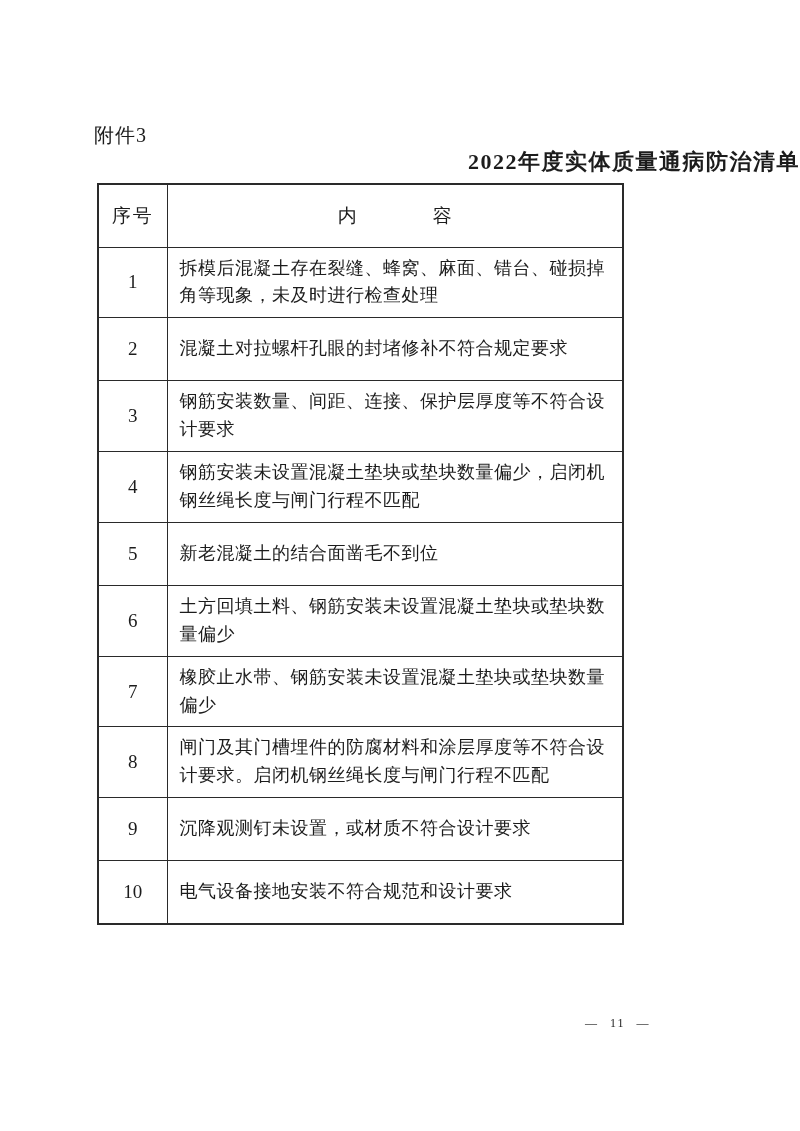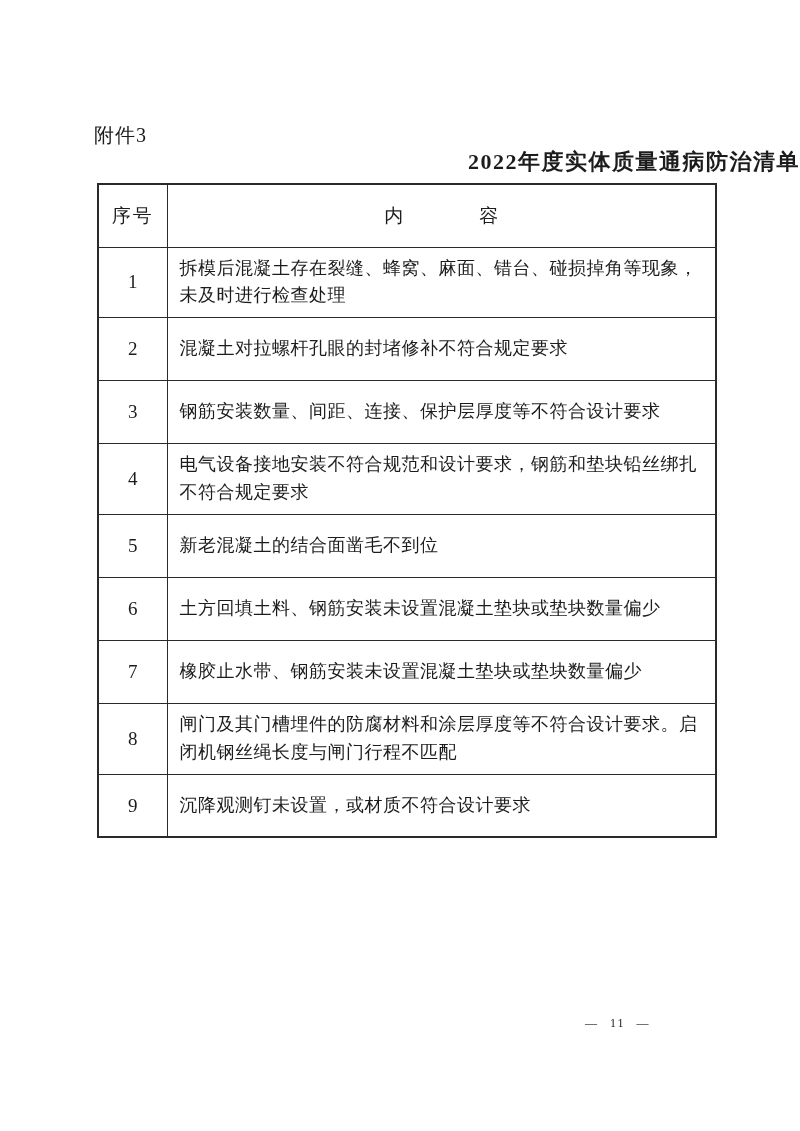"序号" table.defect-table { width: 620px -> 527px }
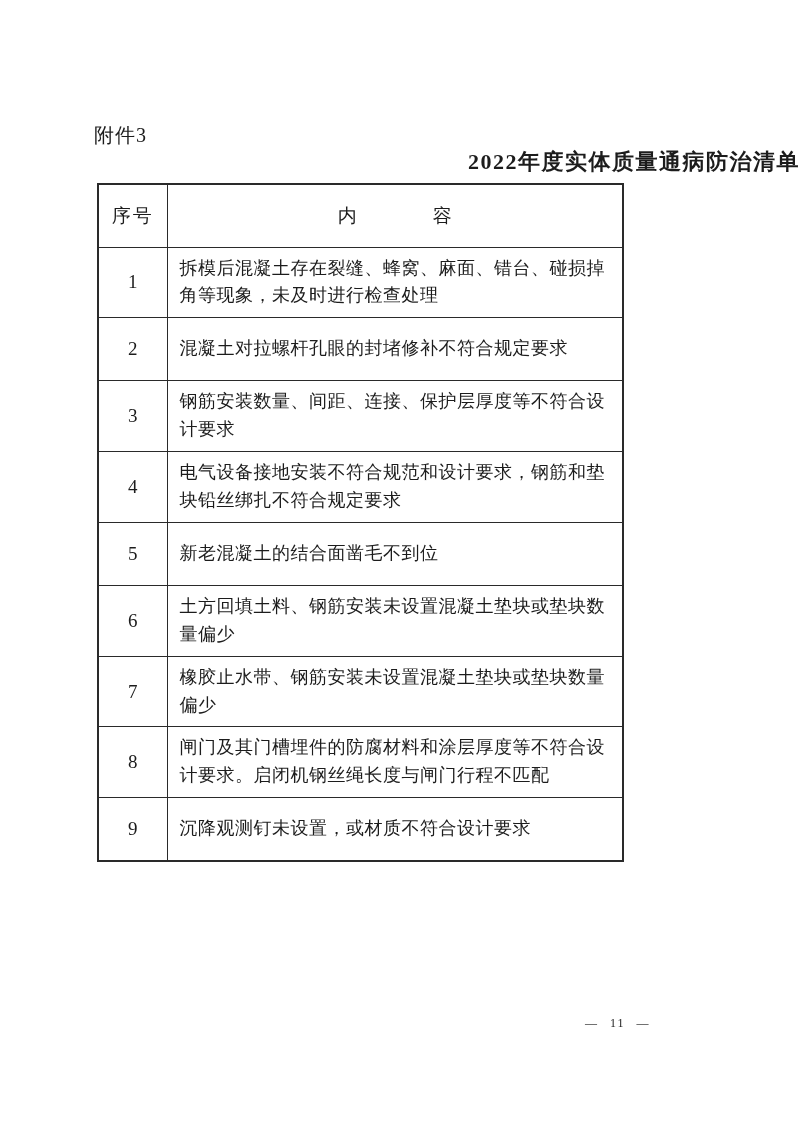"电气设备接地安装不符合规范和设计要求，钢筋和垫块铅丝绑扎不符合规定要求" td.content-cell { text: 电气设备接地安装不符合规范和设计要求，钢筋和垫块铅丝绑扎不符合规定要求 -> 钢筋安装未设置混凝土垫块或垫块数量偏少，启闭机钢丝绳长度与闸门行程不匹配 }
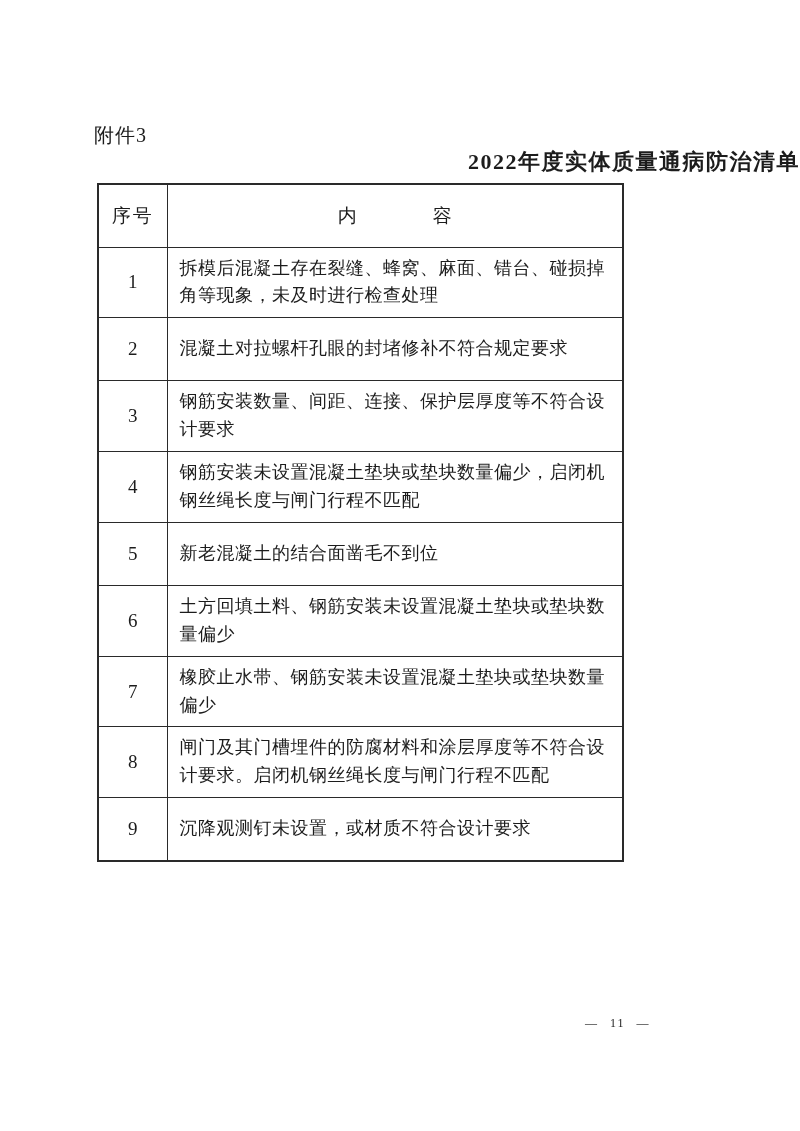"10" tr { html: none -> <tr> <td>10</td> <td>电气设备接地安装不符合规范和设计要求</td> </tr> }
